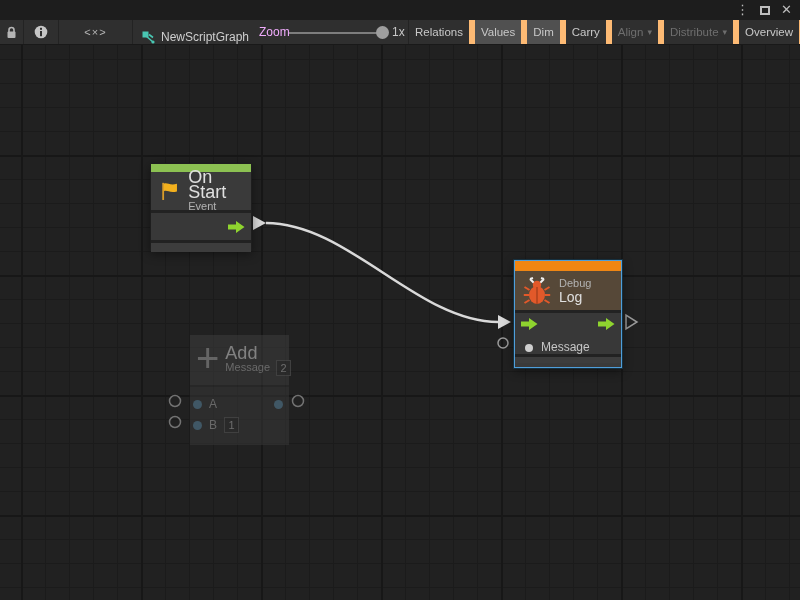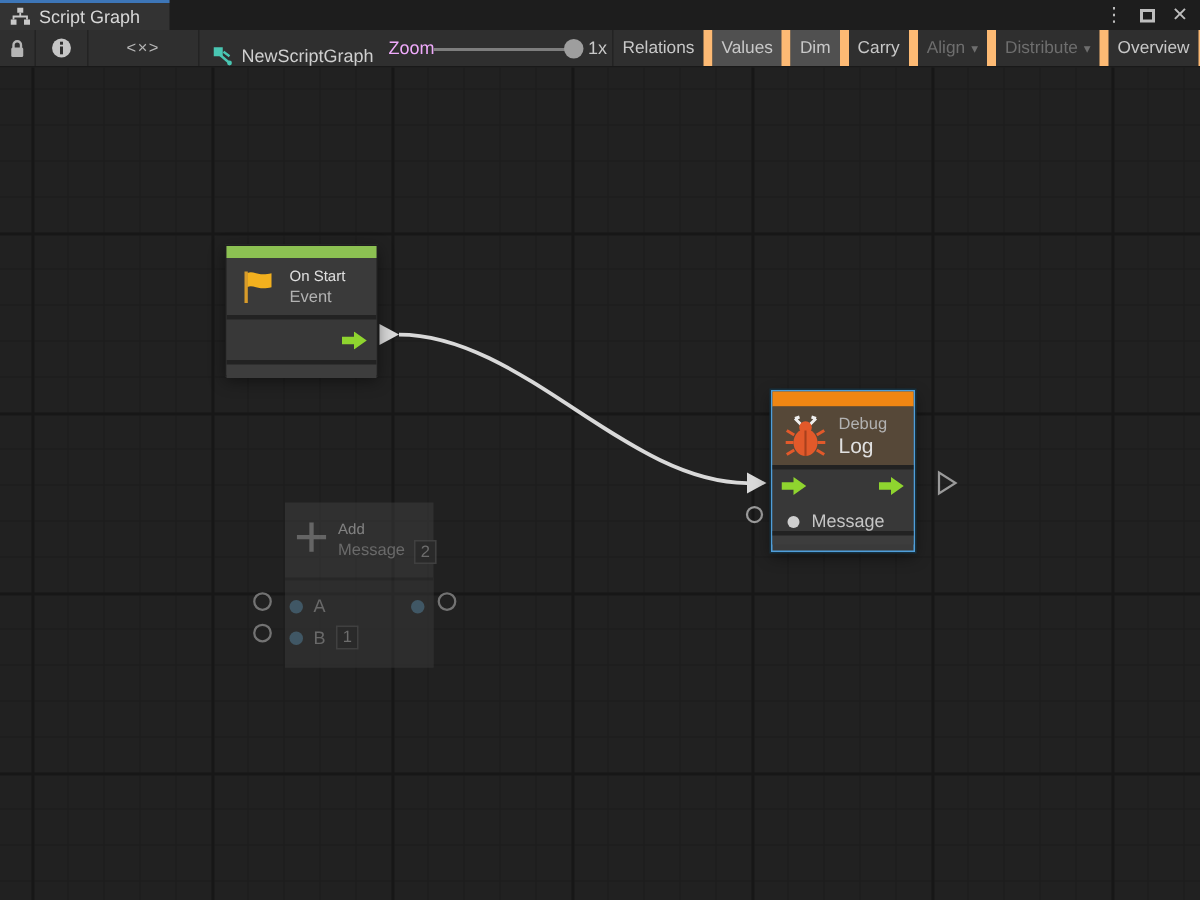"Script Graph" div.tab { html: <div> <svg> <rect></rect> <rect></rect> <rect></rect> <path></path> </svg> <span>Script Graph</span> </div> -> none }
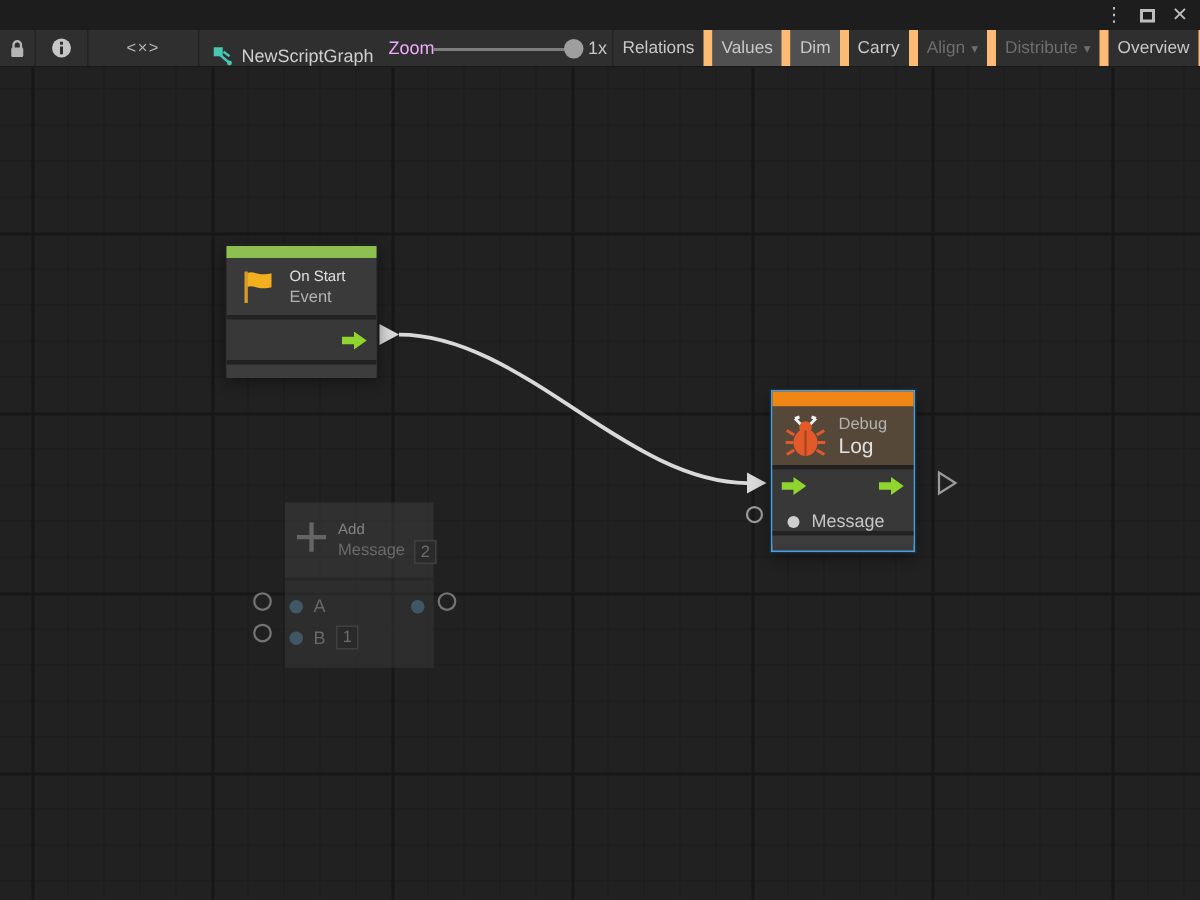"On Start" .node-title { font-size: 10px -> 18px }
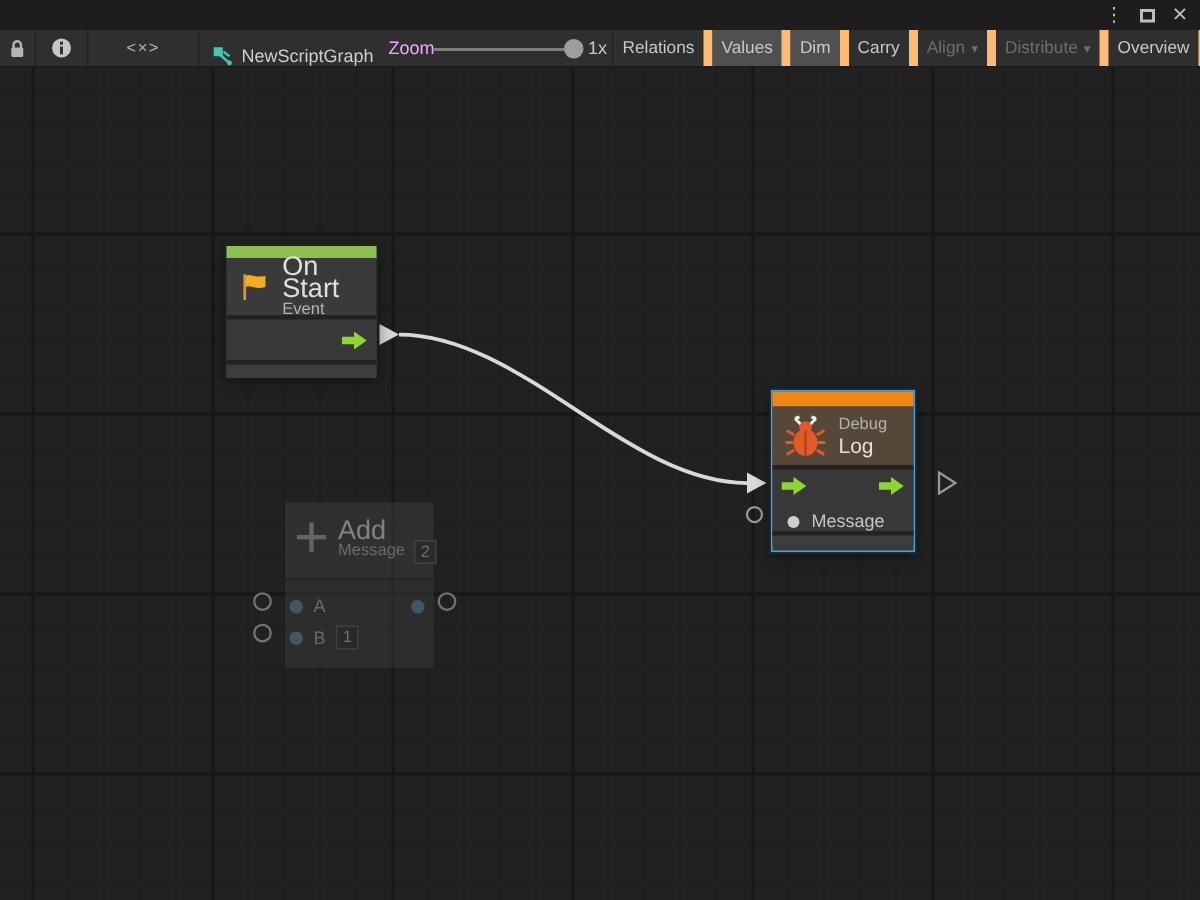"Debug" .node-debug { width: 96px -> 108px }
